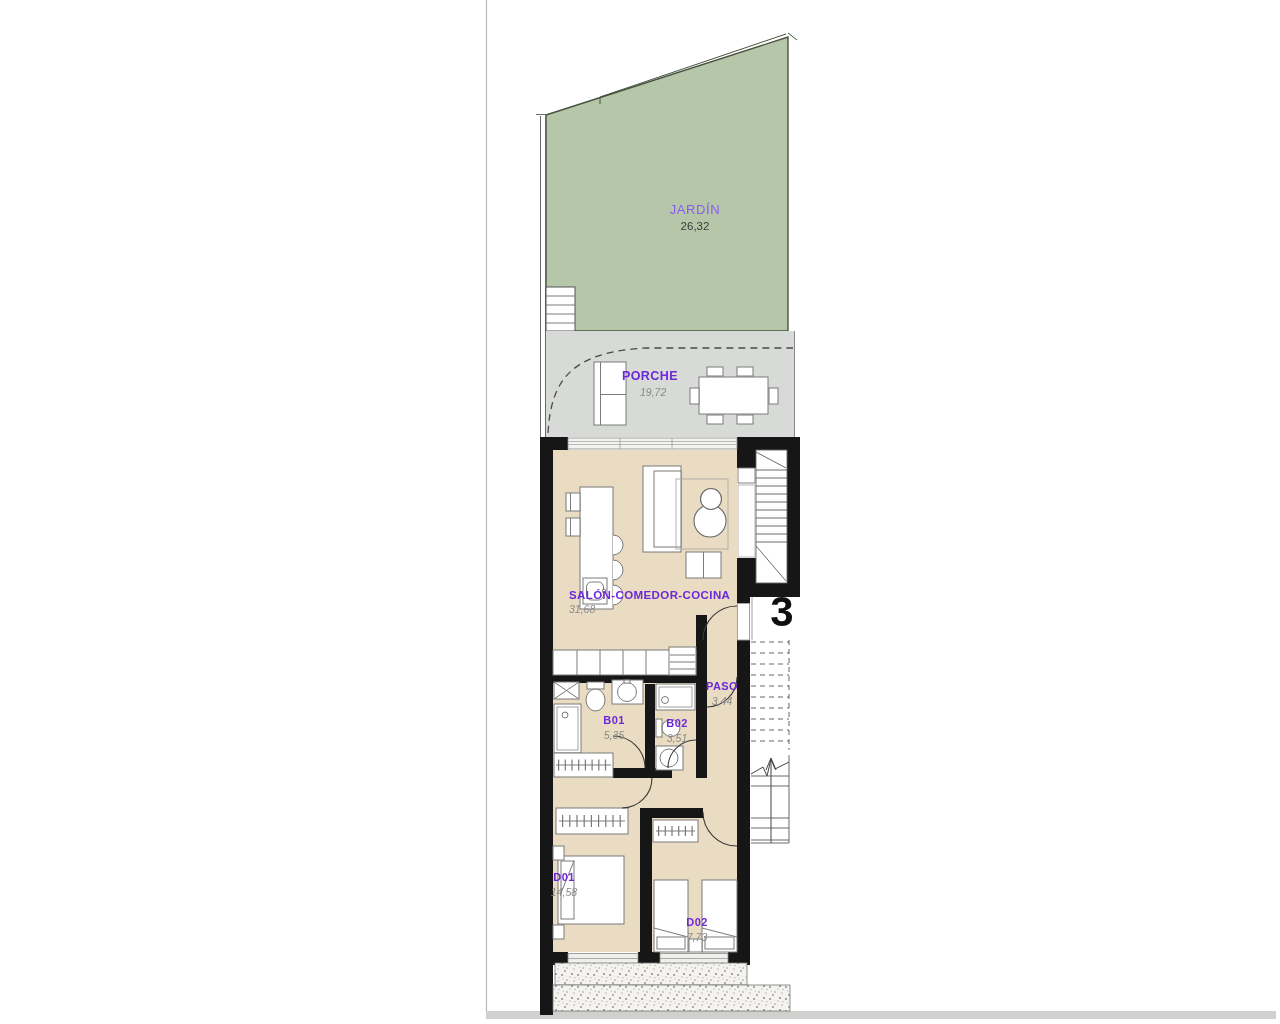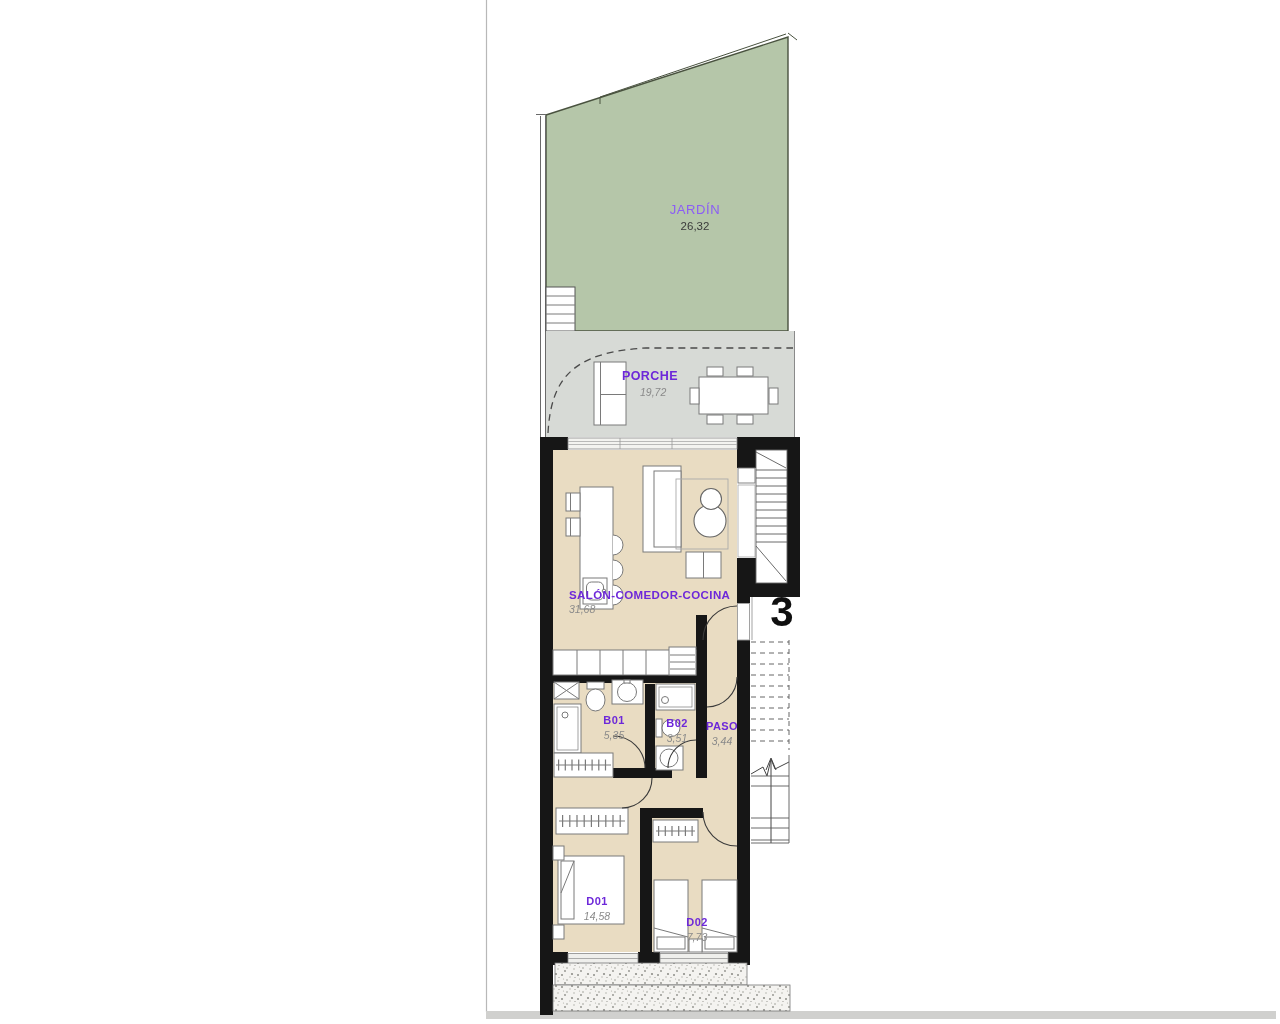"PASO" div.room-label { top: 720px -> 680px }
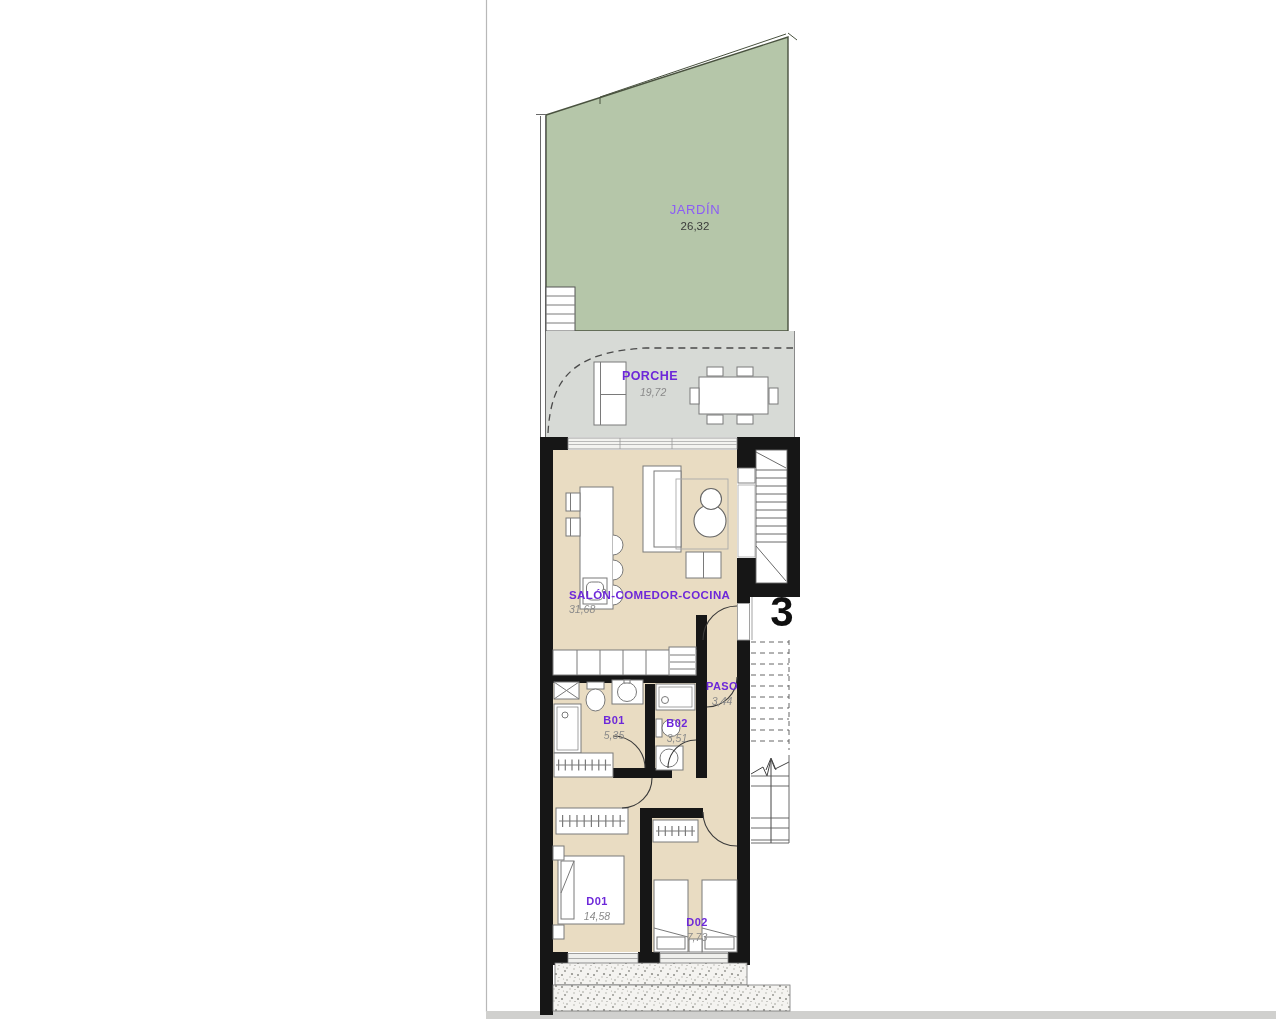"D01" div.room-label { left: 576px -> 543px; margin-top: 24px -> none }
